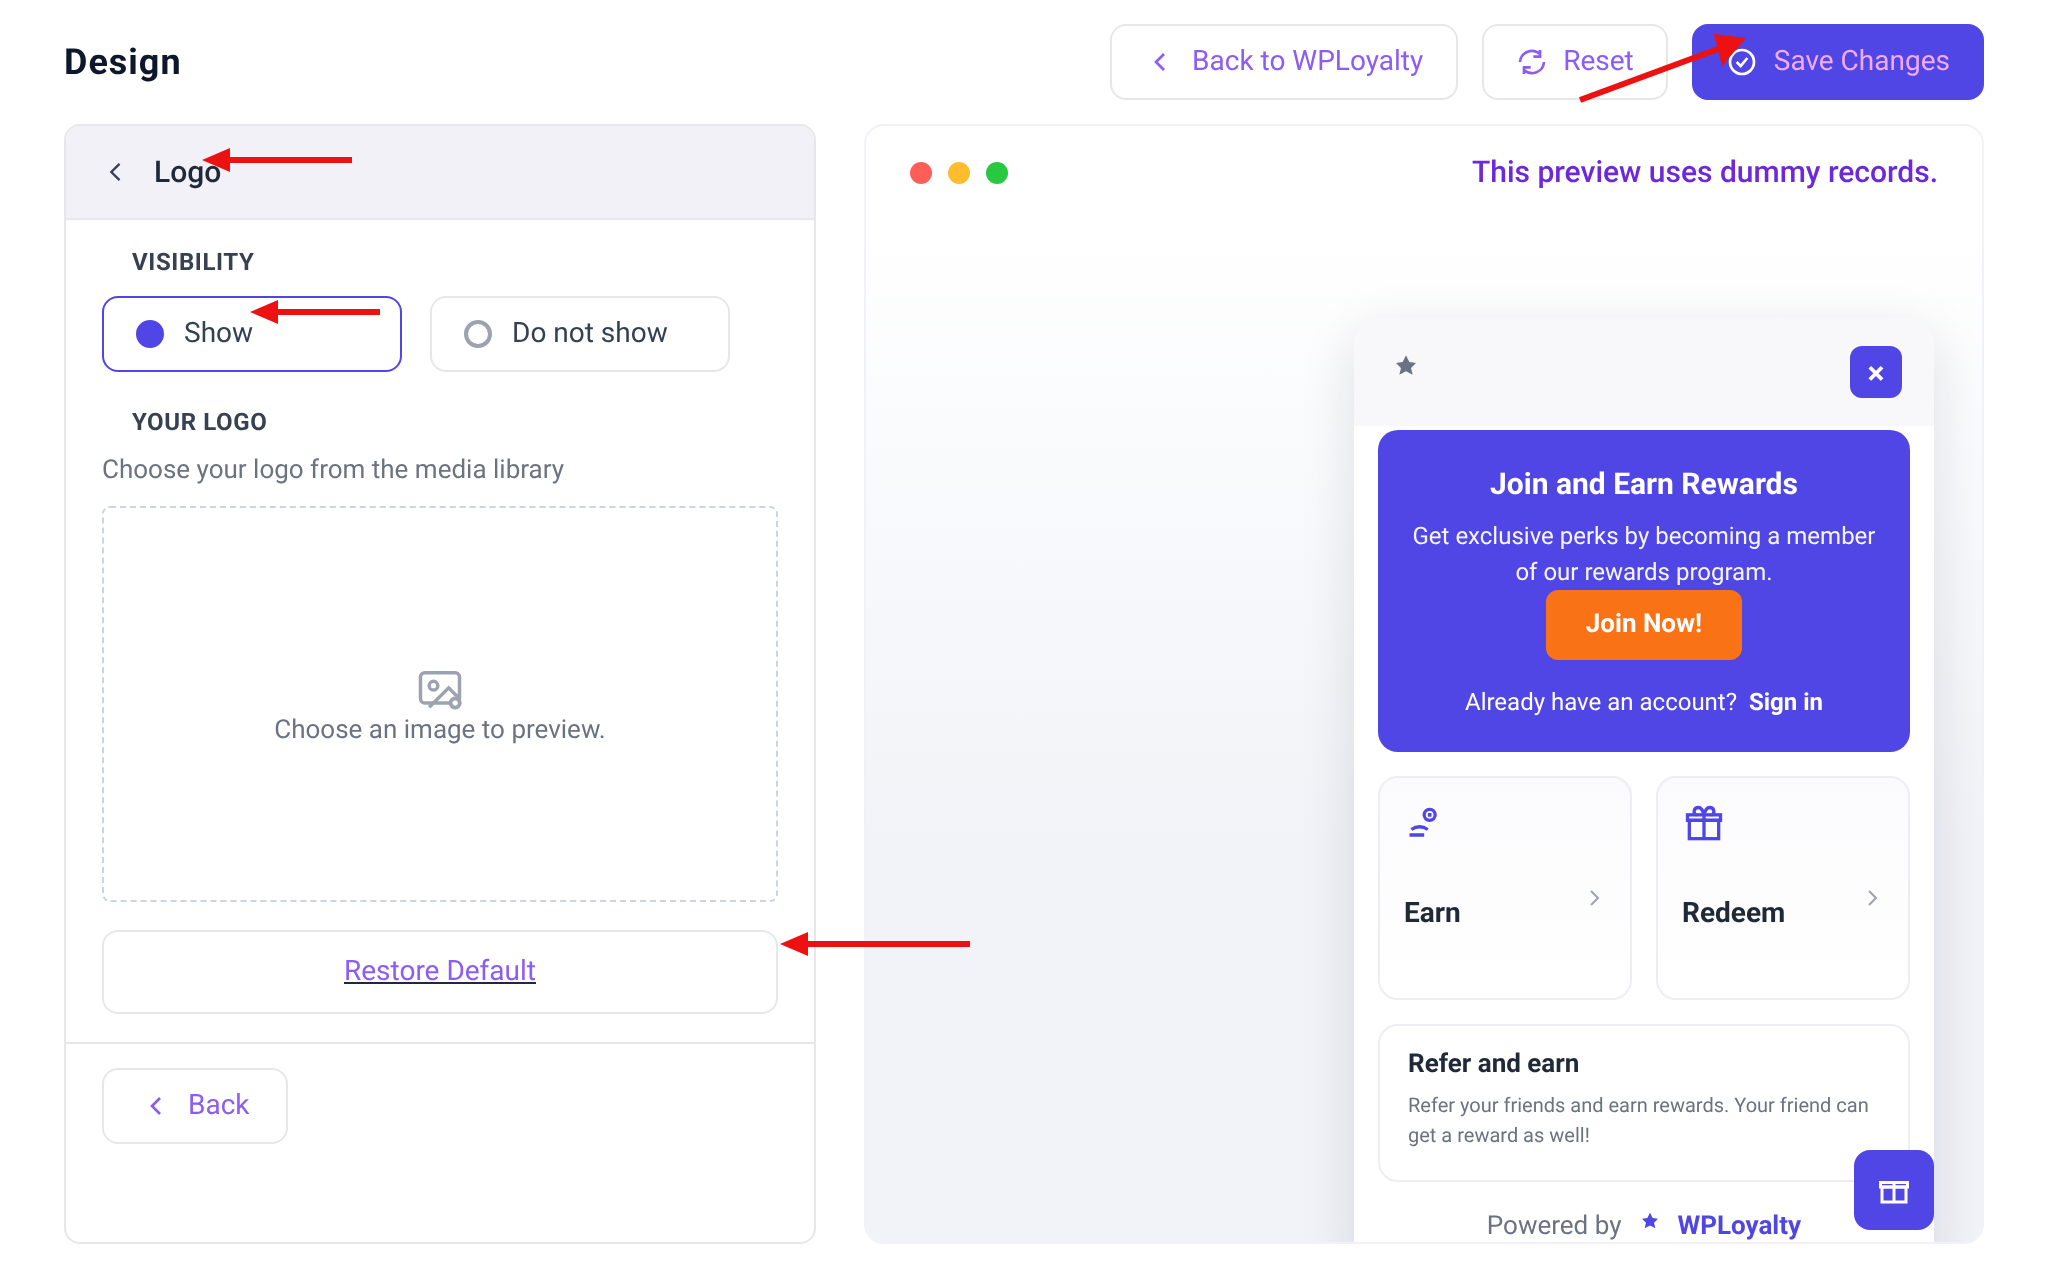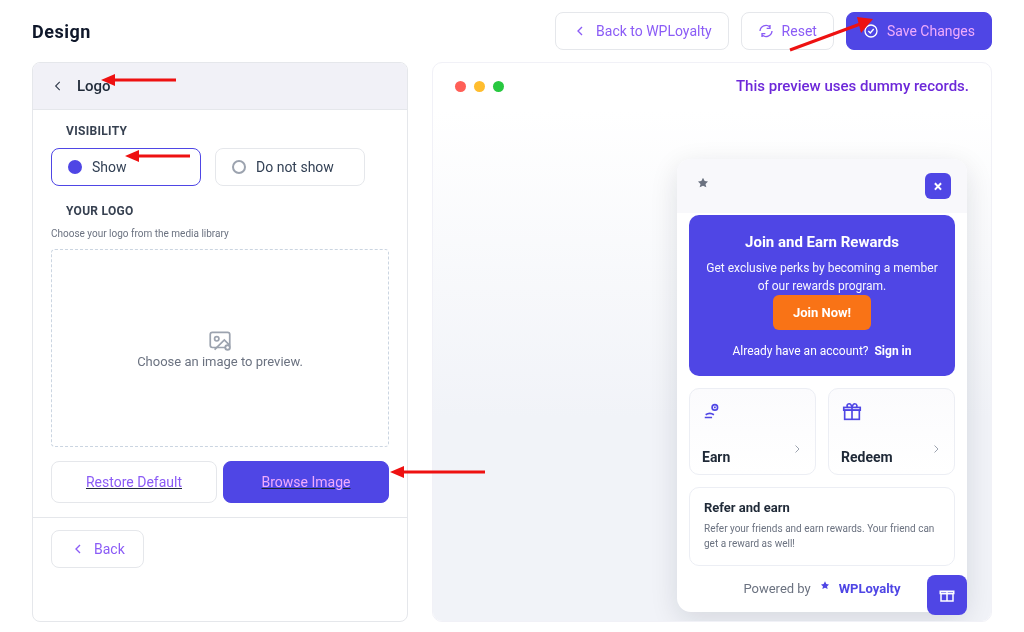"Choose your logo from the" .help-text { font-size: 10px -> 13px }
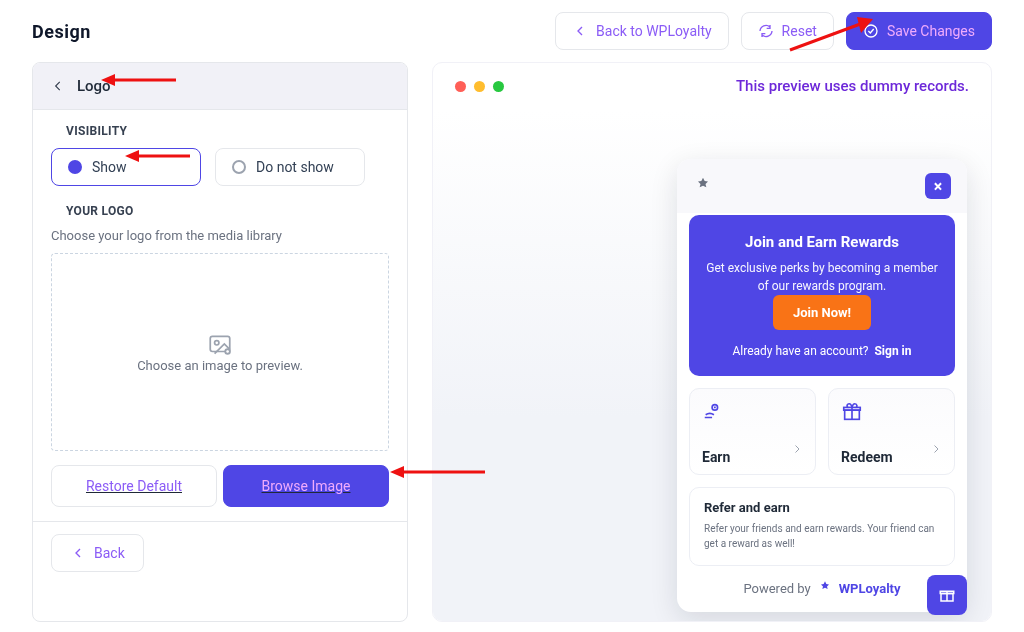"Earn" .card { padding: 12px 12px 3px -> 12px 12px 28px }
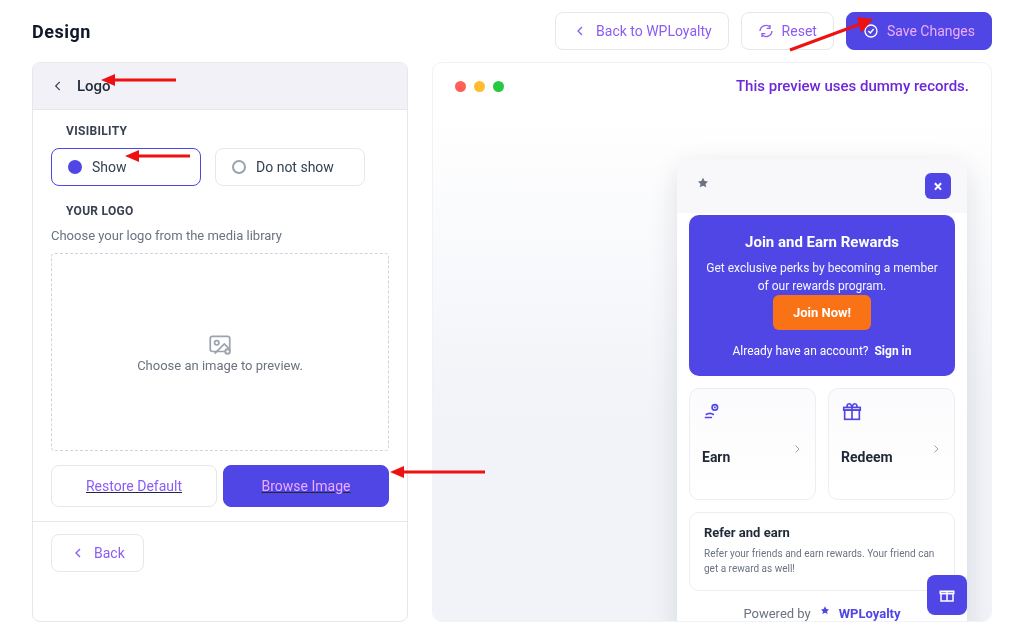"Browse Image" button.btn { html: <button> <span>Browse Image</span> </button> -> none }
